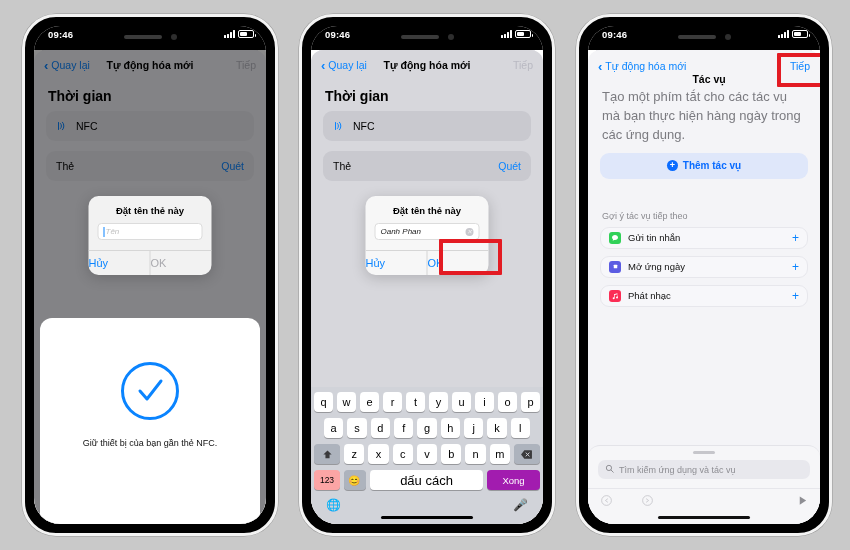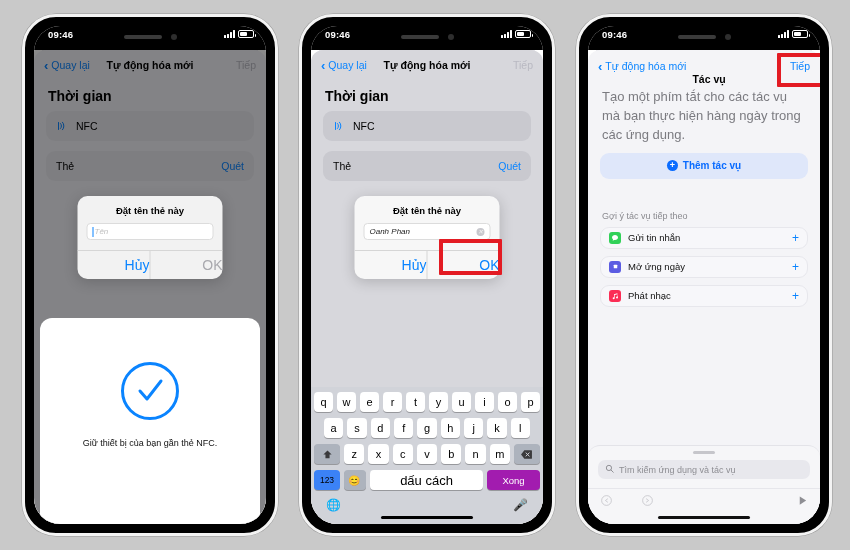"Đặt tên thẻ này" .alert { width: 145px -> 123px }
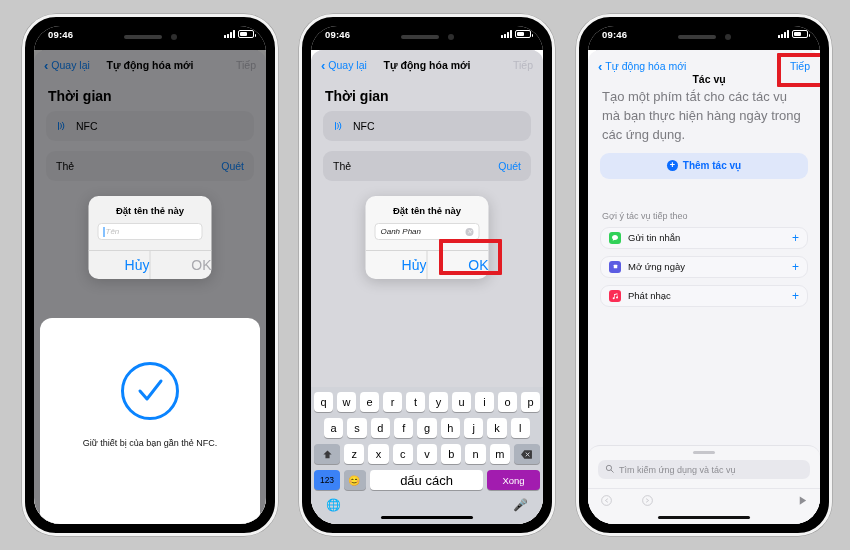"Hủy" .alert-btn { font-size: 14px -> 11px; text-align: right -> left }
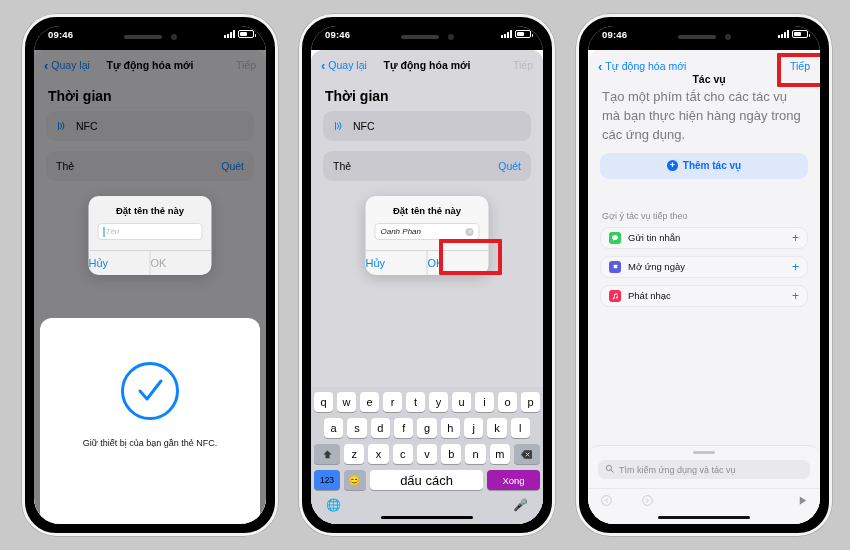"123" .key.num { background: #3b82f6 -> #fca5a5 }
